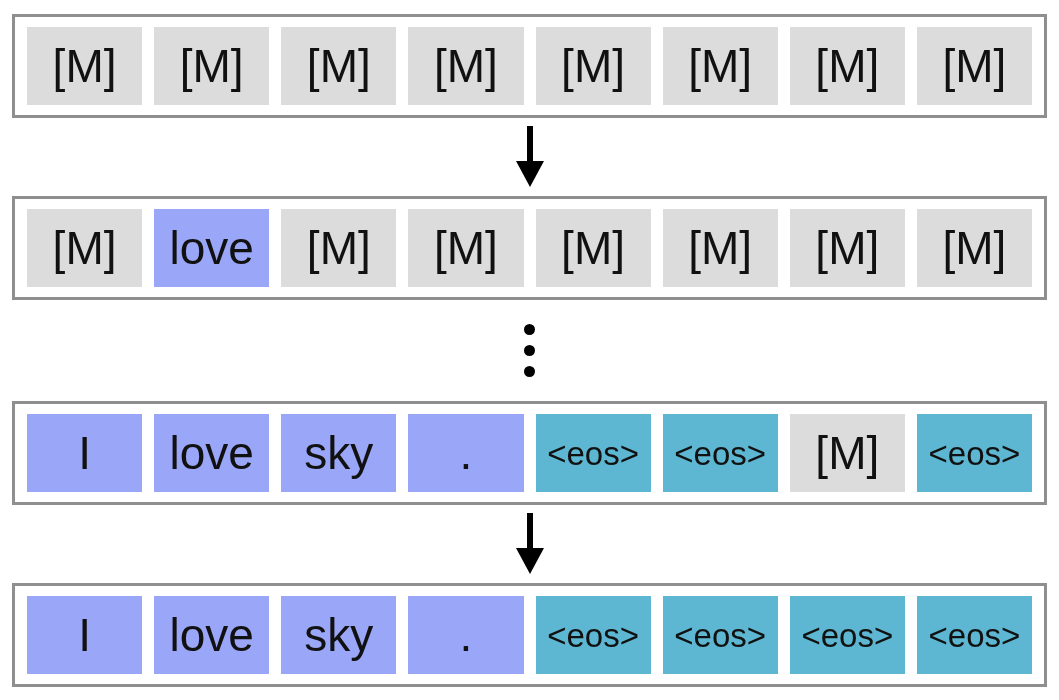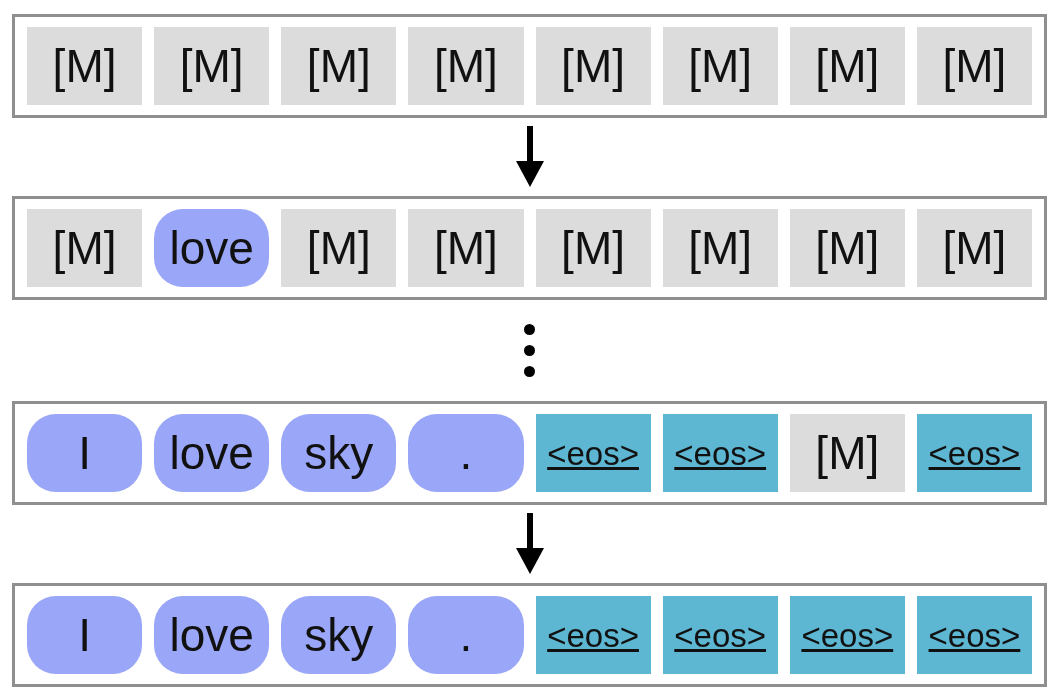"love" .token[data-type="word"] { border-radius: 29px -> none }
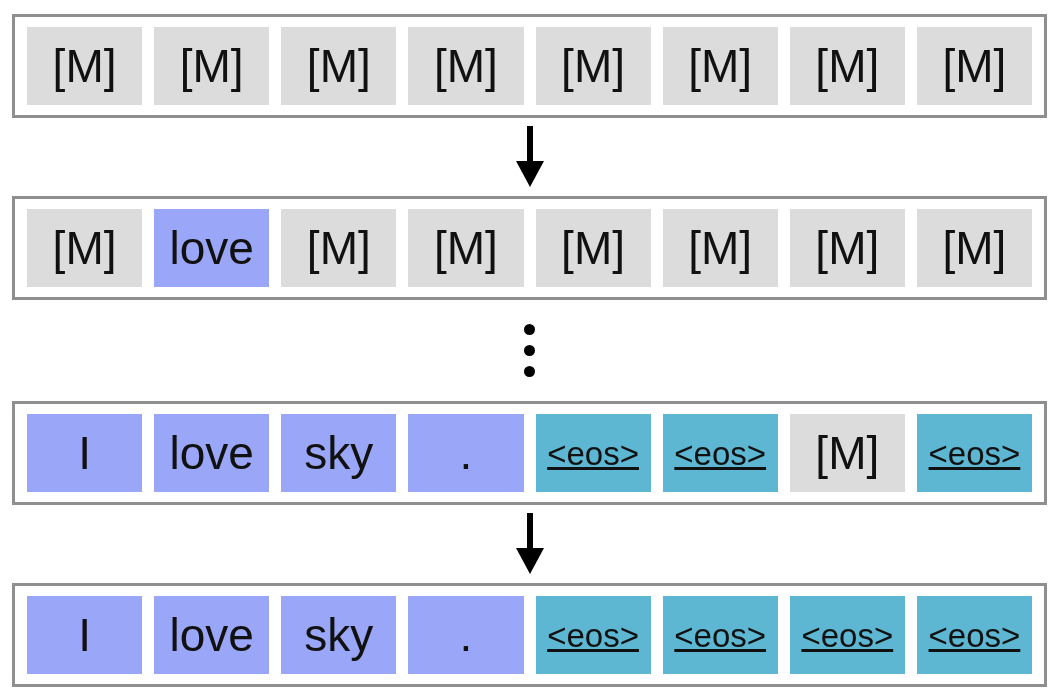"<eos>" .token[data-type="eos"] { text-decoration: underline -> none }
